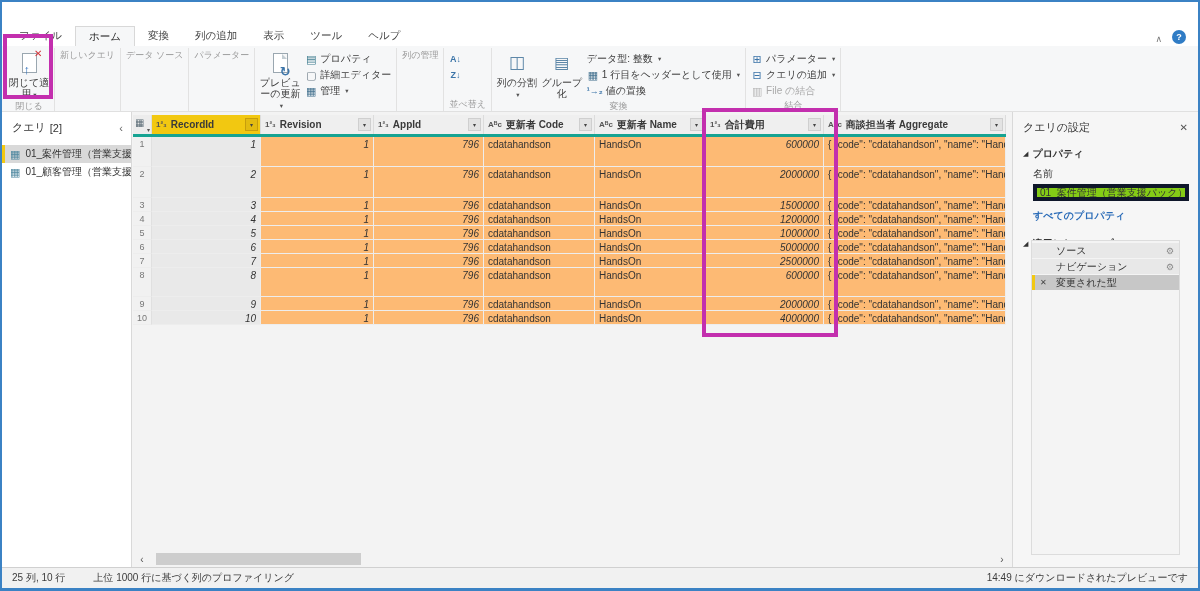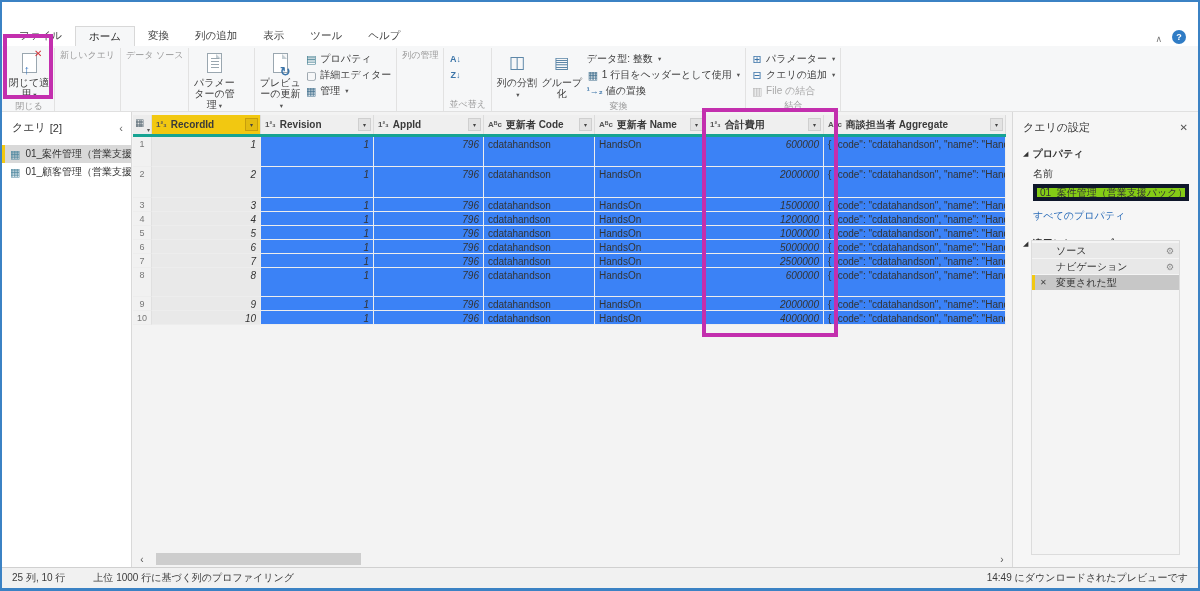"パラメーターの管理" div.rg-content { html: <div> <div> <span> <span></span> </span> <span>パラメーターの管理<span></span></span> </div> </div> -> none }
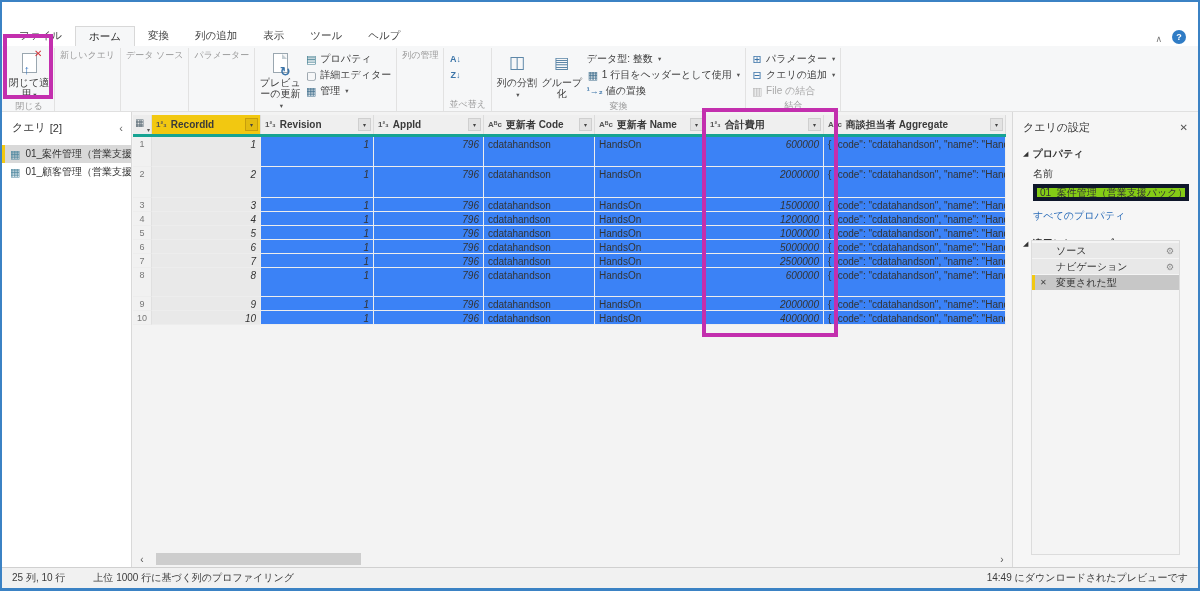"1²₃" #grid { background: #3b82f6 -> #fdba74 }
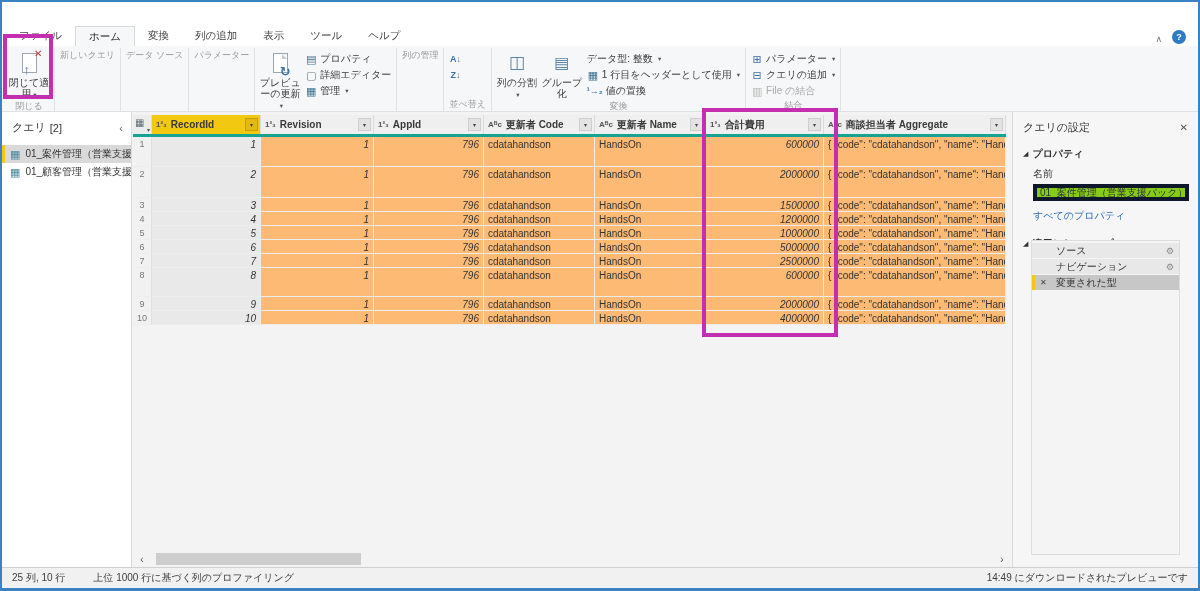"すべてのプロパティ" .p-link { font-weight: none -> bold }
